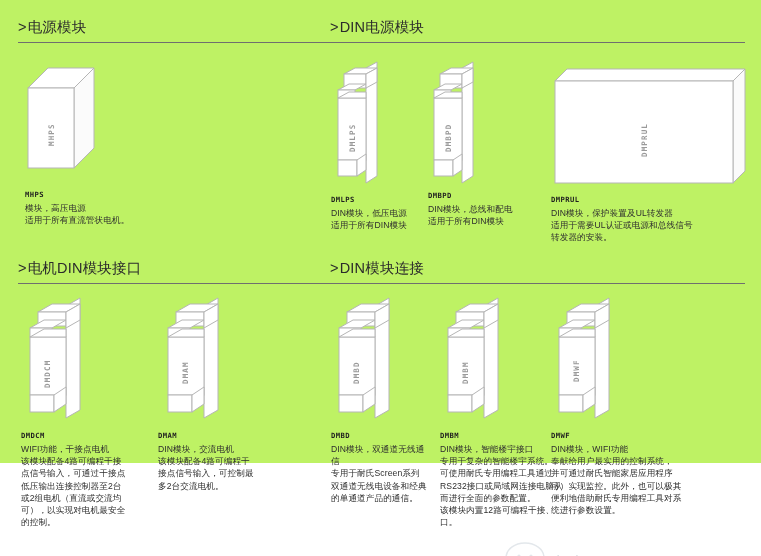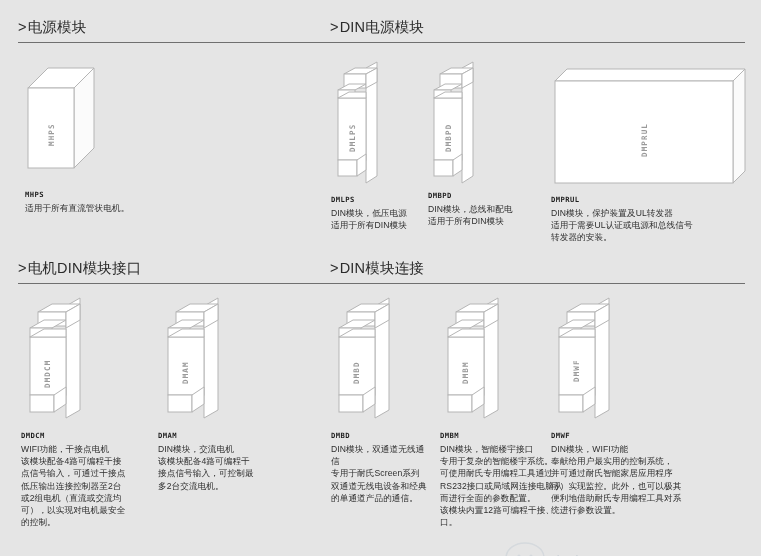">电源模块" .page { background: #e5e5e5 -> #bef264; height: 556px -> 463px }
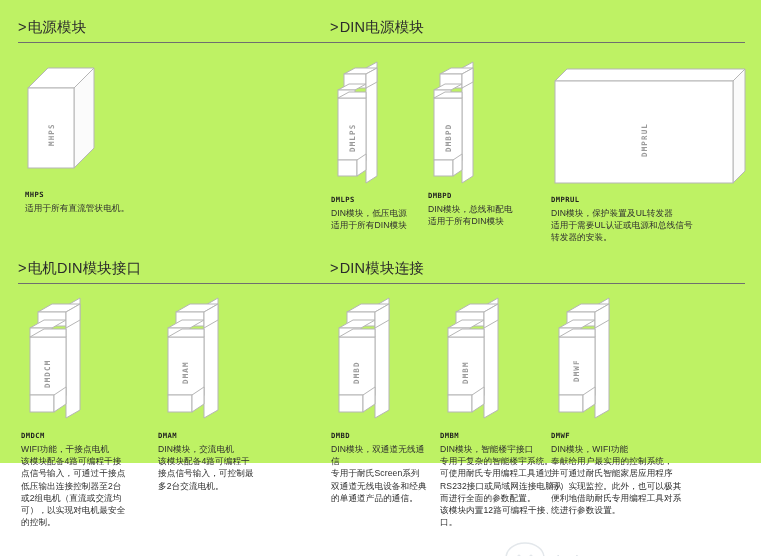"模块，高压电源" div.ln { html: none -> <div>模块，高压电源</div> }
